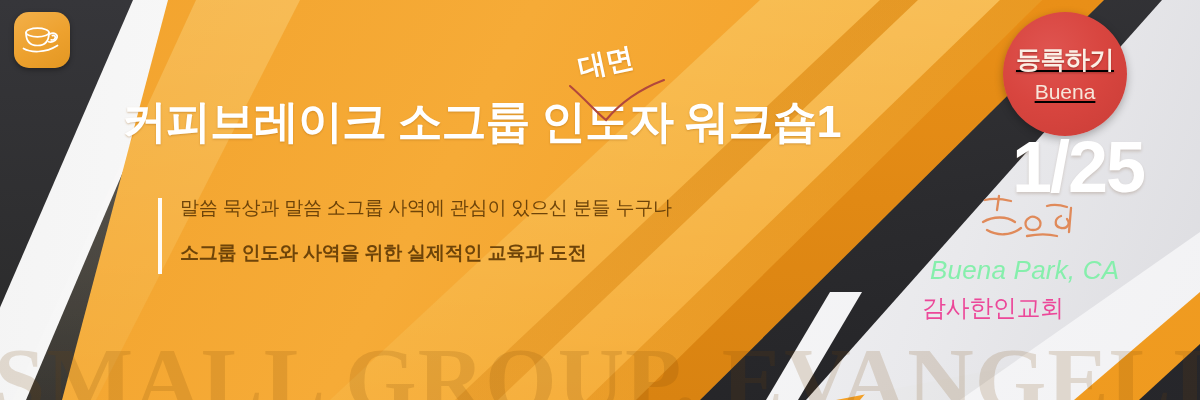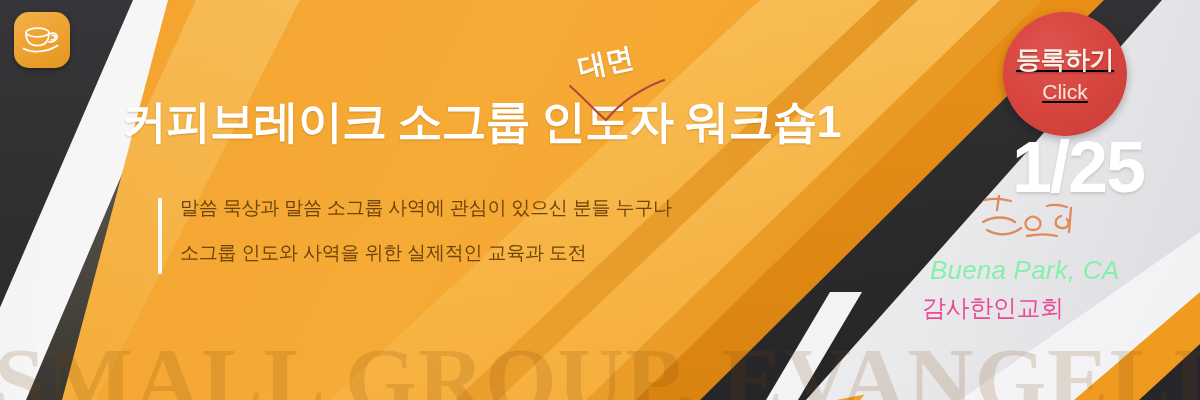"Click" div.badge-sub { text: Click -> Buena }
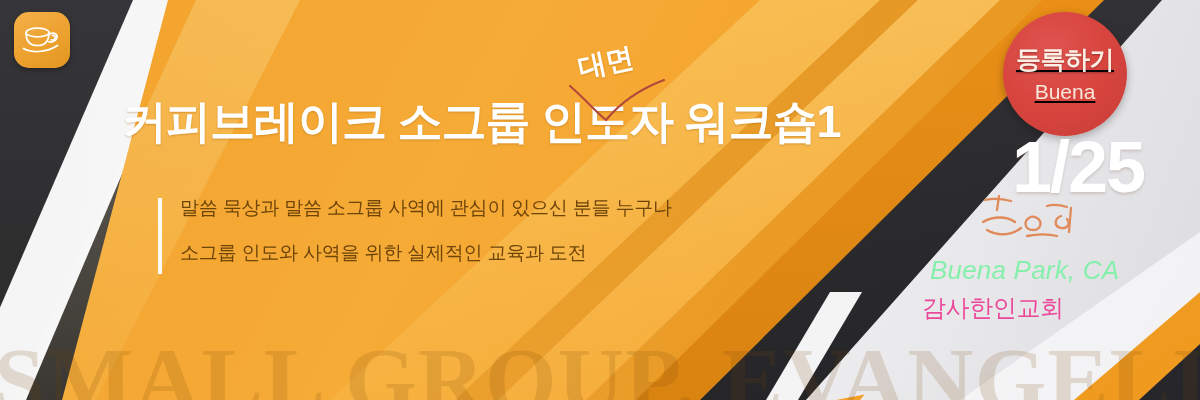"소그룹 인도와 사역을 위한 실제적인" .sub-line:last-child { font-weight: none -> bold }
